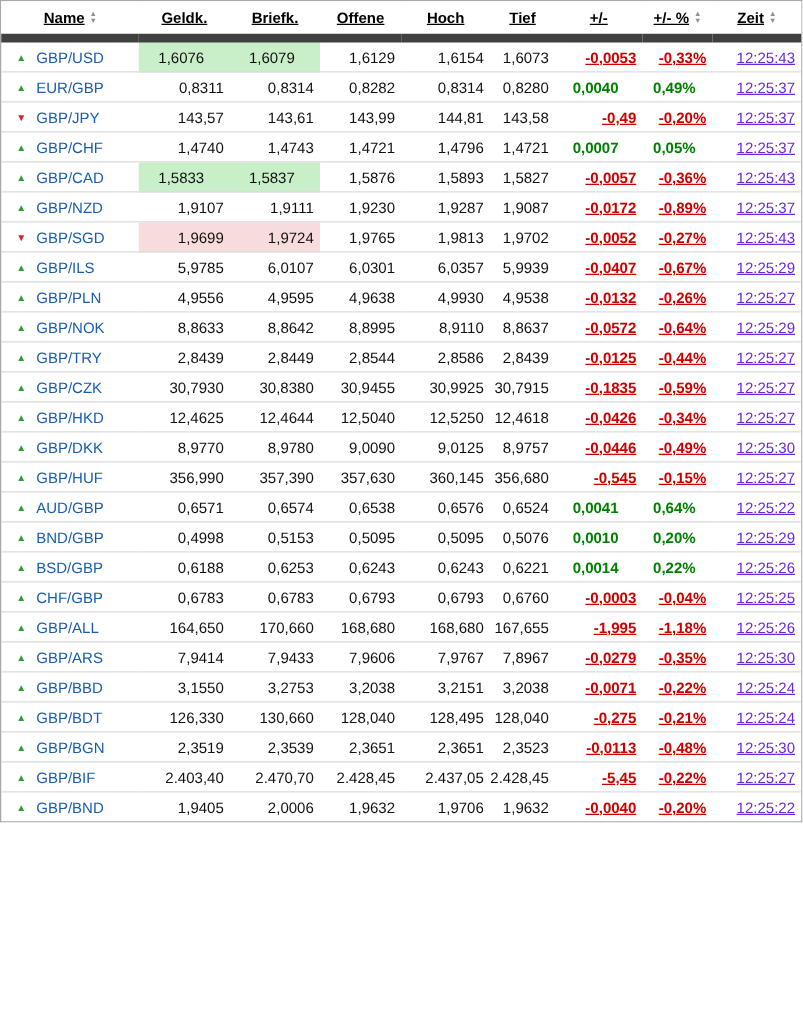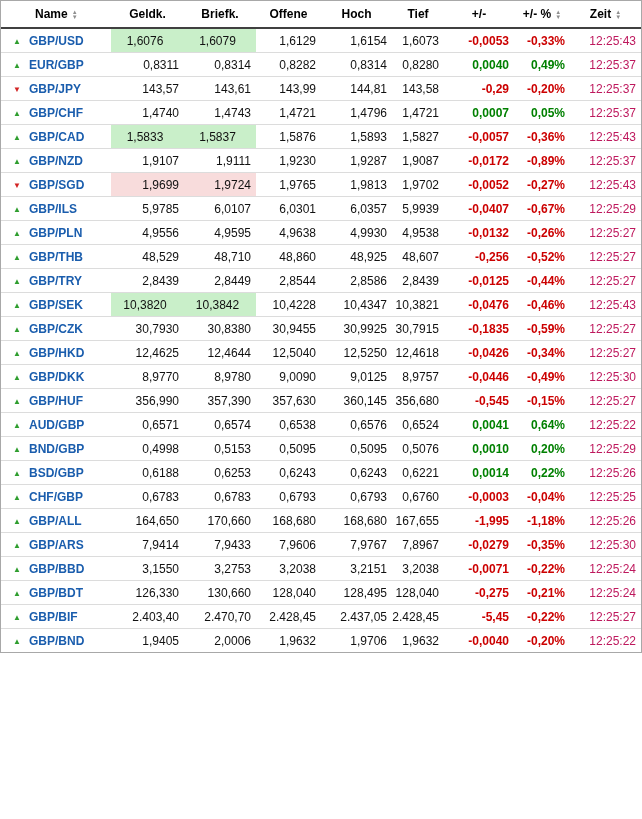"Name" thead th { border-bottom: 2px solid #404040 -> 7px solid #404040; text-decoration: none -> underline }
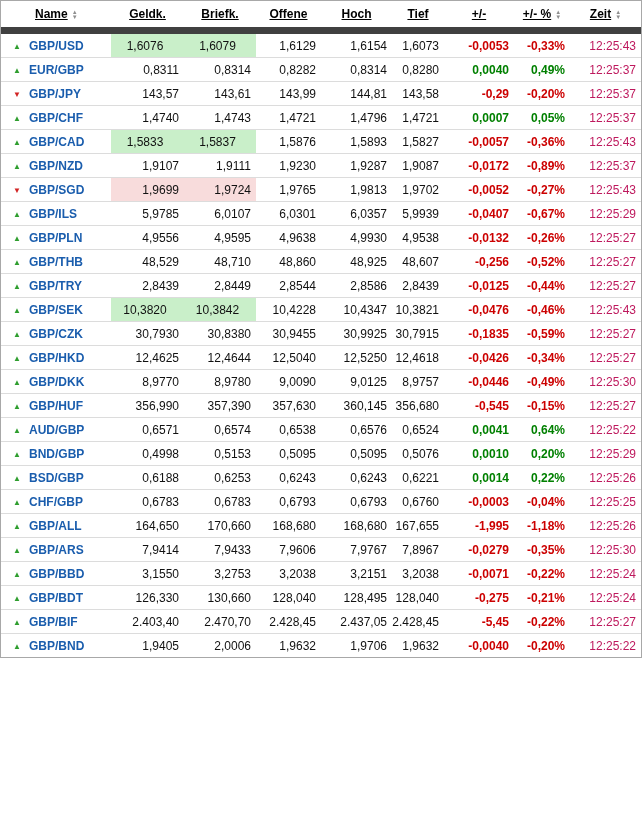"GBP/USD" a.pair { font-weight: bold -> normal }
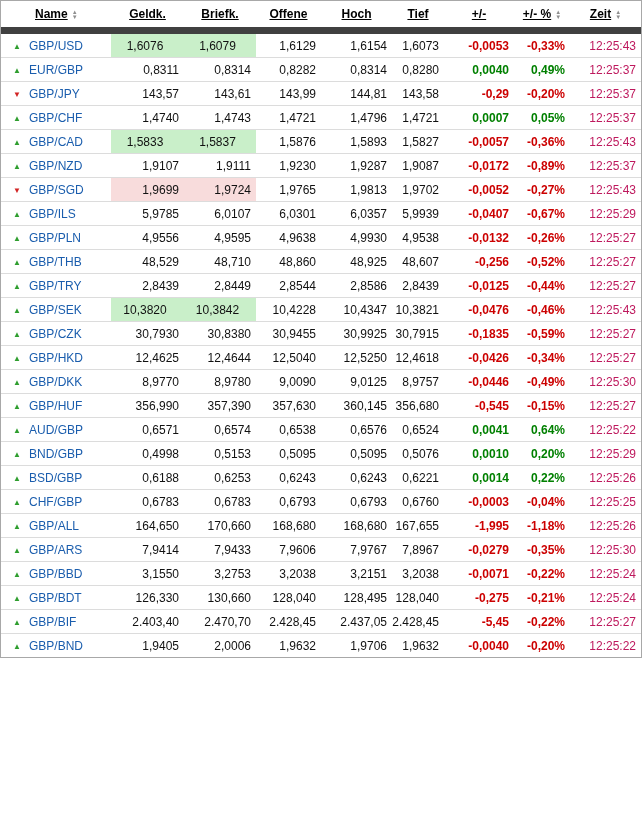"-0,0053" td.chg.neg { text-decoration: none -> underline }
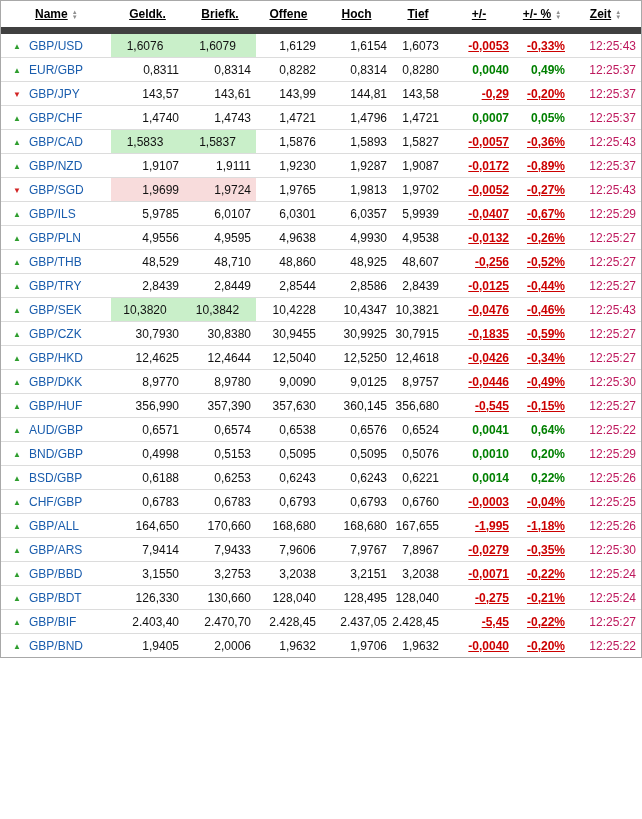"12:25:43" td.time { color: #be185d -> #6d28d9; text-decoration: none -> underline }
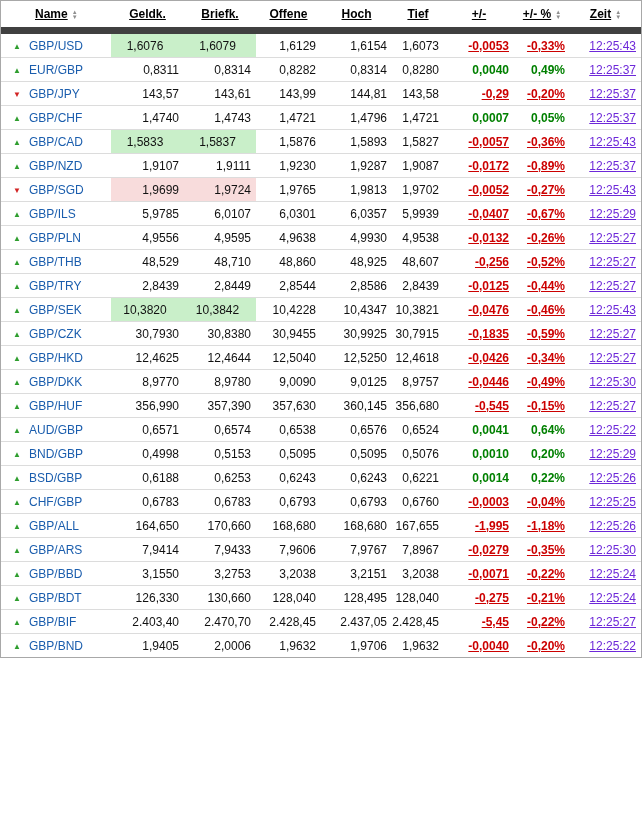"0,0040" td.chg.pos { text-align: none -> center }
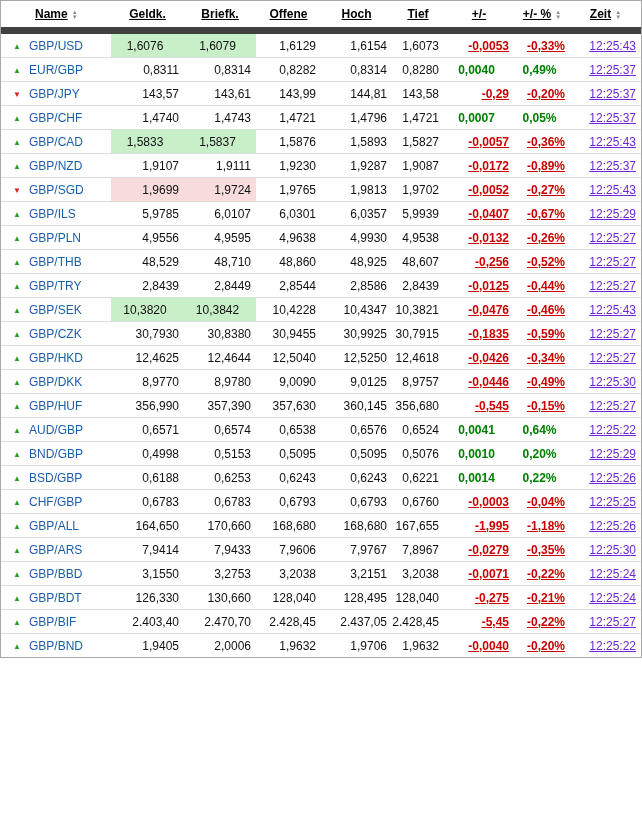"-0,29" td.chg { text: -0,29 -> -0,49 }
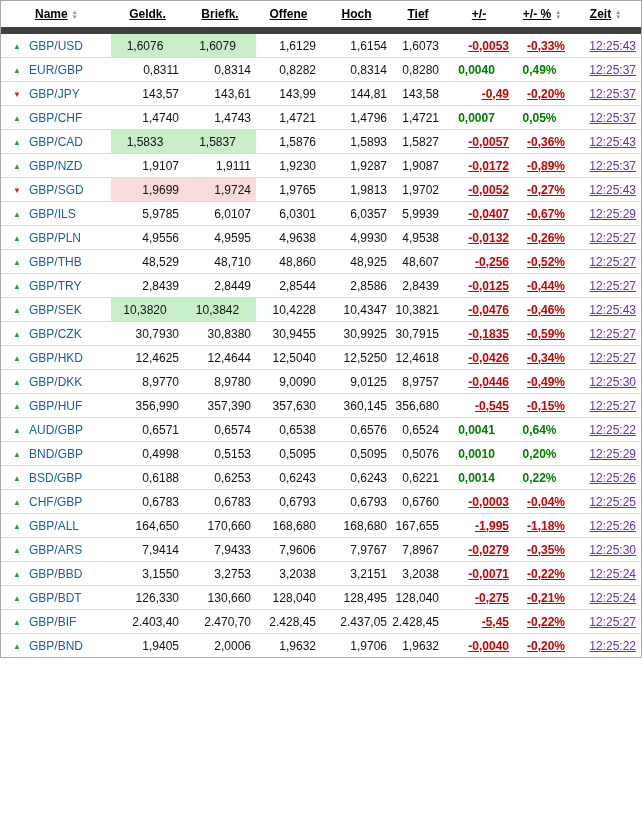"▲ GBP/NOK" tr { html: none -> <tr> <td> <span>▲</span><a>GBP/NOK</a> </td> <td>8,8633</td> <td>8,8642</td> <td>8,8995</td> <td>8,9110</td> <td>8,8637</td> <td>-0,0572</td> <td>-0,64%</td> <td>12:25:29</td> </tr> }
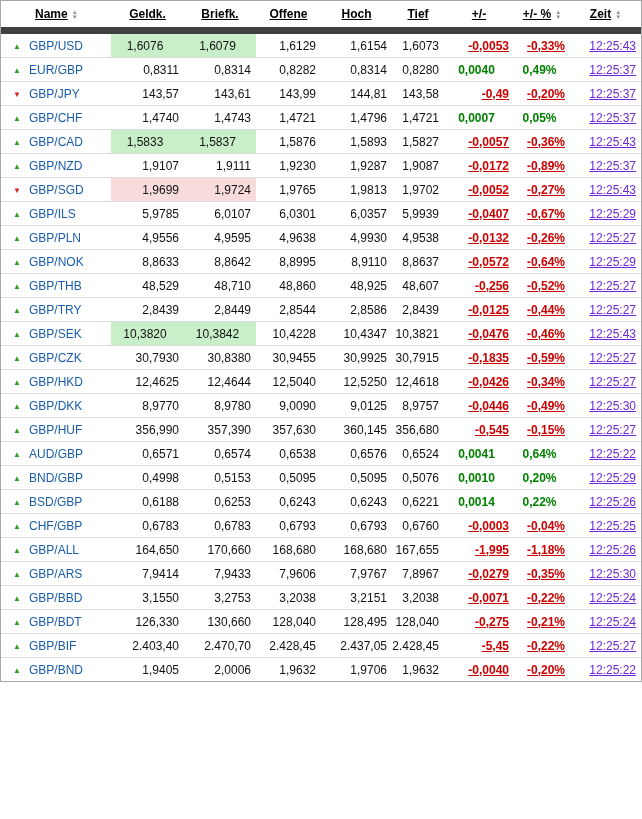"▲ GBP/THB" tr { html: <tr> <td> <span>▲</span><a>GBP/THB</a> </td> <td>48,529</td> <td>48,710</td> <td>48,860</td> <td>48,925</td> <td>48,607</td> <td>-0,256</td> <td>-0,52%</td> <td>12:25:27</td> </tr> -> none }
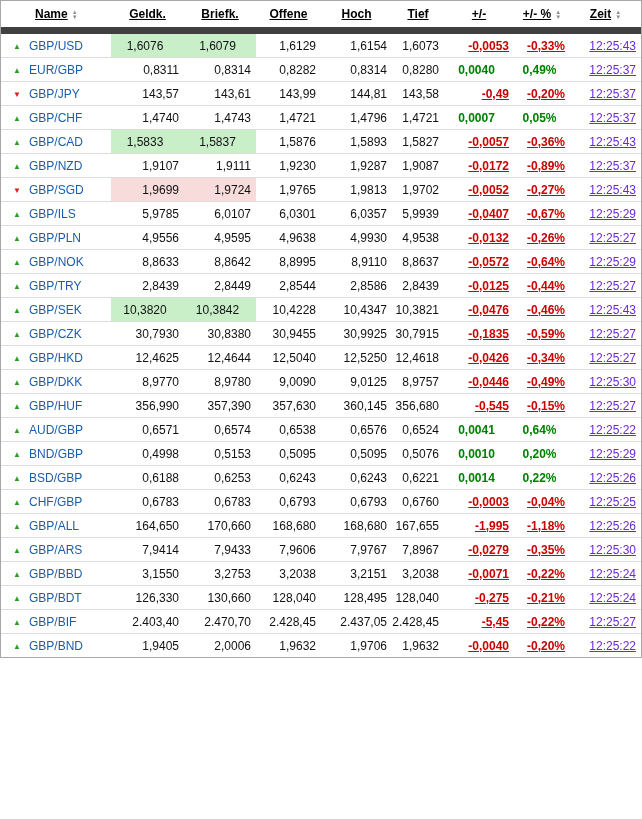"▲ GBP/SEK" tr { html: <tr> <td> <span>▲</span><a>GBP/SEK</a> </td> <td>10,3820</td> <td>10,3842</td> <td>10,4228</td> <td>10,4347</td> <td>10,3821</td> <td>-0,0476</td> <td>-0,46%</td> <td>12:25:43</td> </tr> -> none }
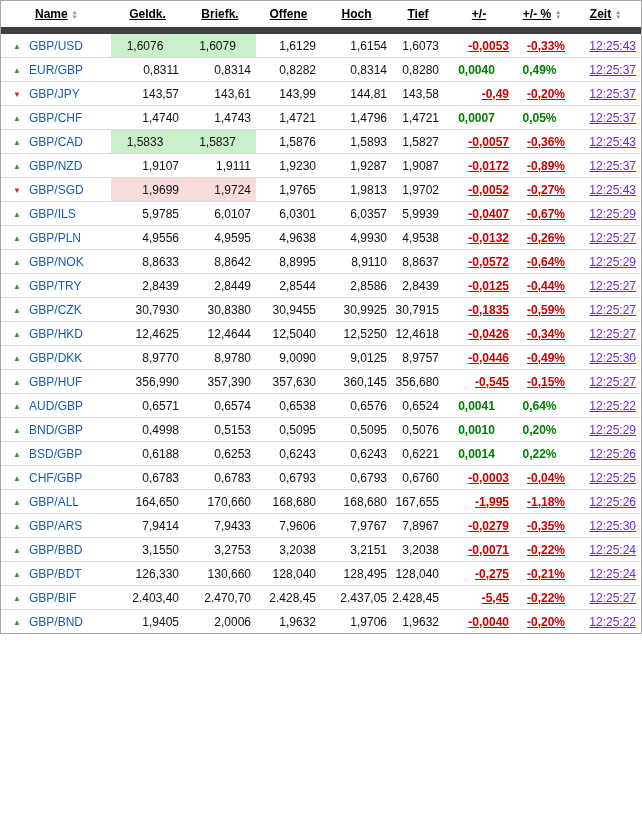"▲ GBP/BGN" tr { html: none -> <tr> <td> <span>▲</span><a>GBP/BGN</a> </td> <td>2,3519</td> <td>2,3539</td> <td>2,3651</td> <td>2,3651</td> <td>2,3523</td> <td>-0,0113</td> <td>-0,48%</td> <td>12:25:30</td> </tr> }
